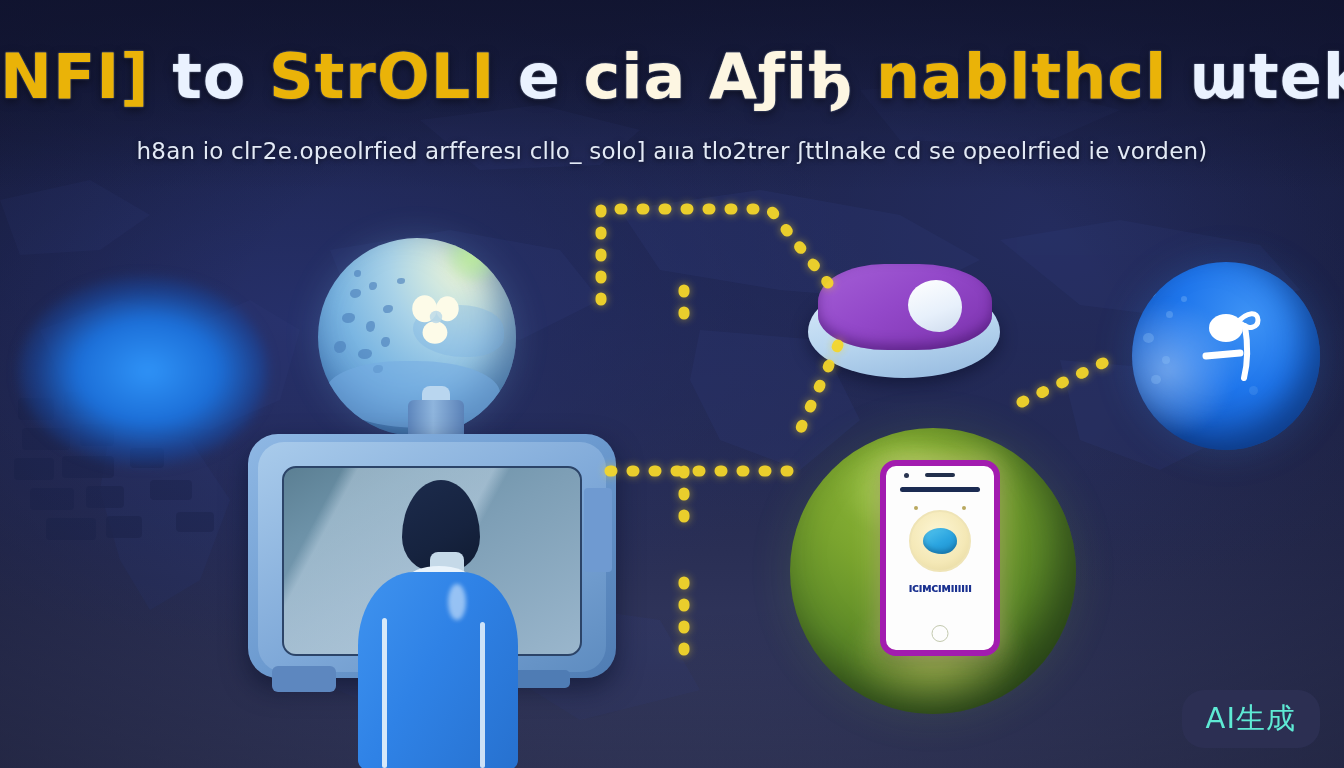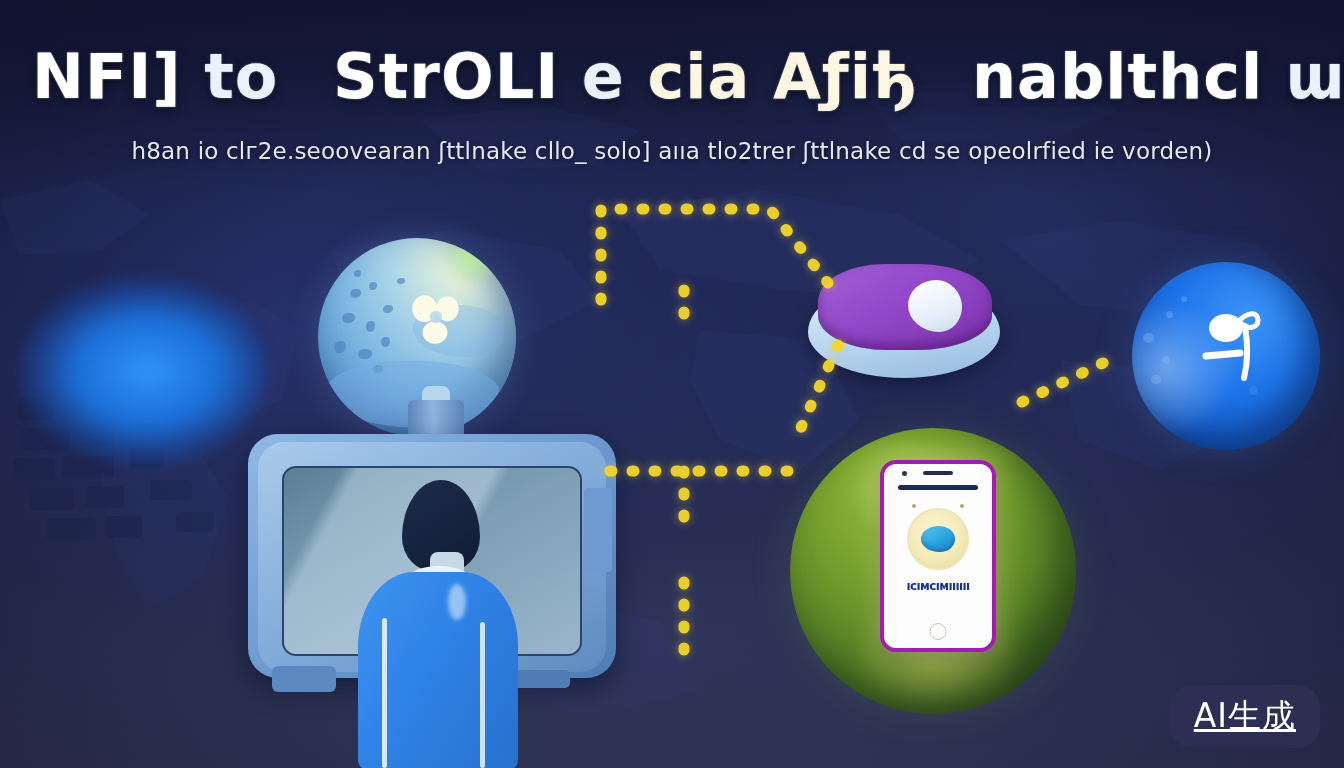"NFI]" .title .tint-a { color: #ffffff -> #eab308; padding-left: 32px -> none }
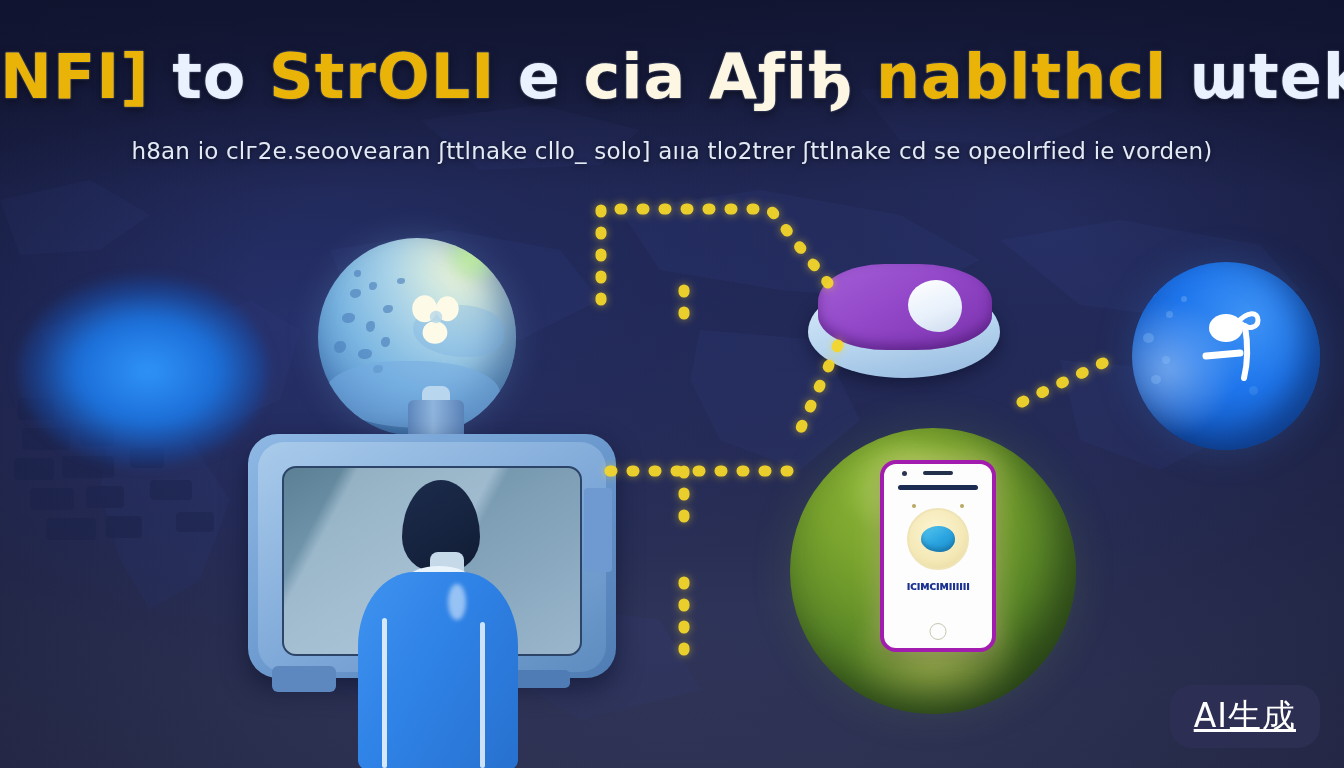"h8an io clг2e.seoovearan ʃttlnake cllo_" div.subtitle { text: clг2e.seoovearan  ʃttlnake -> clг2e.opeolrfied  arfferesı }
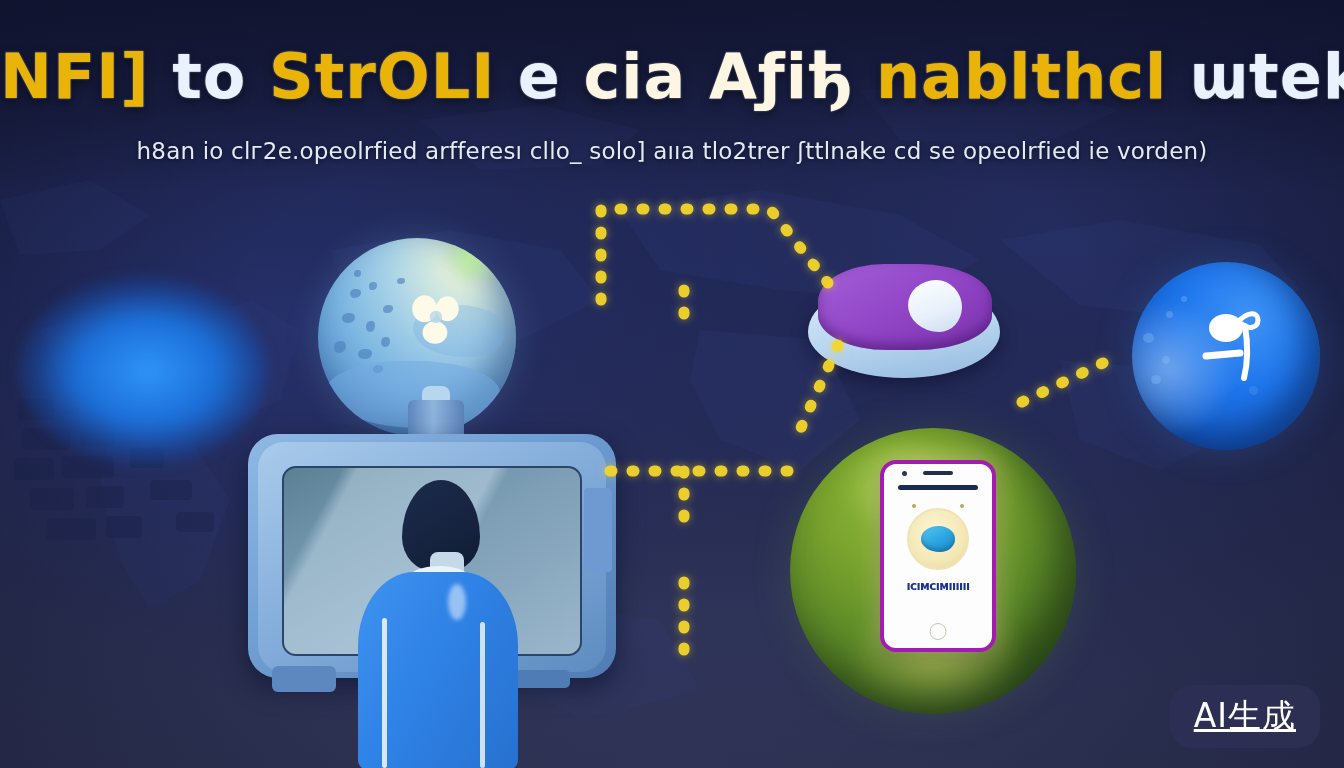"ıcıмcıмıııııı" .phone { border: 4px solid #a21caf -> 6px solid #a21caf }
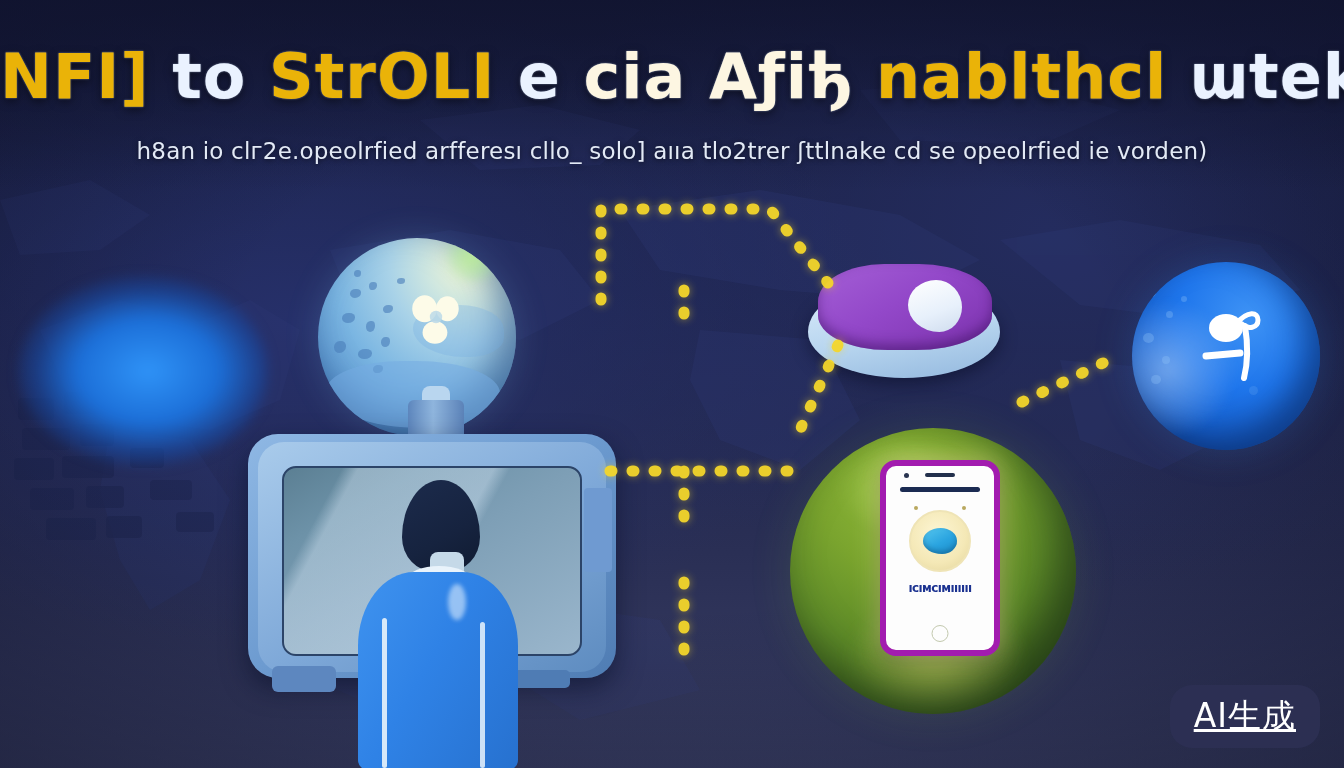"AI生成" .ai-badge { color: #ffffff -> #5eead4; font-size: 33px -> 29px; text-decoration: underline -> none }
